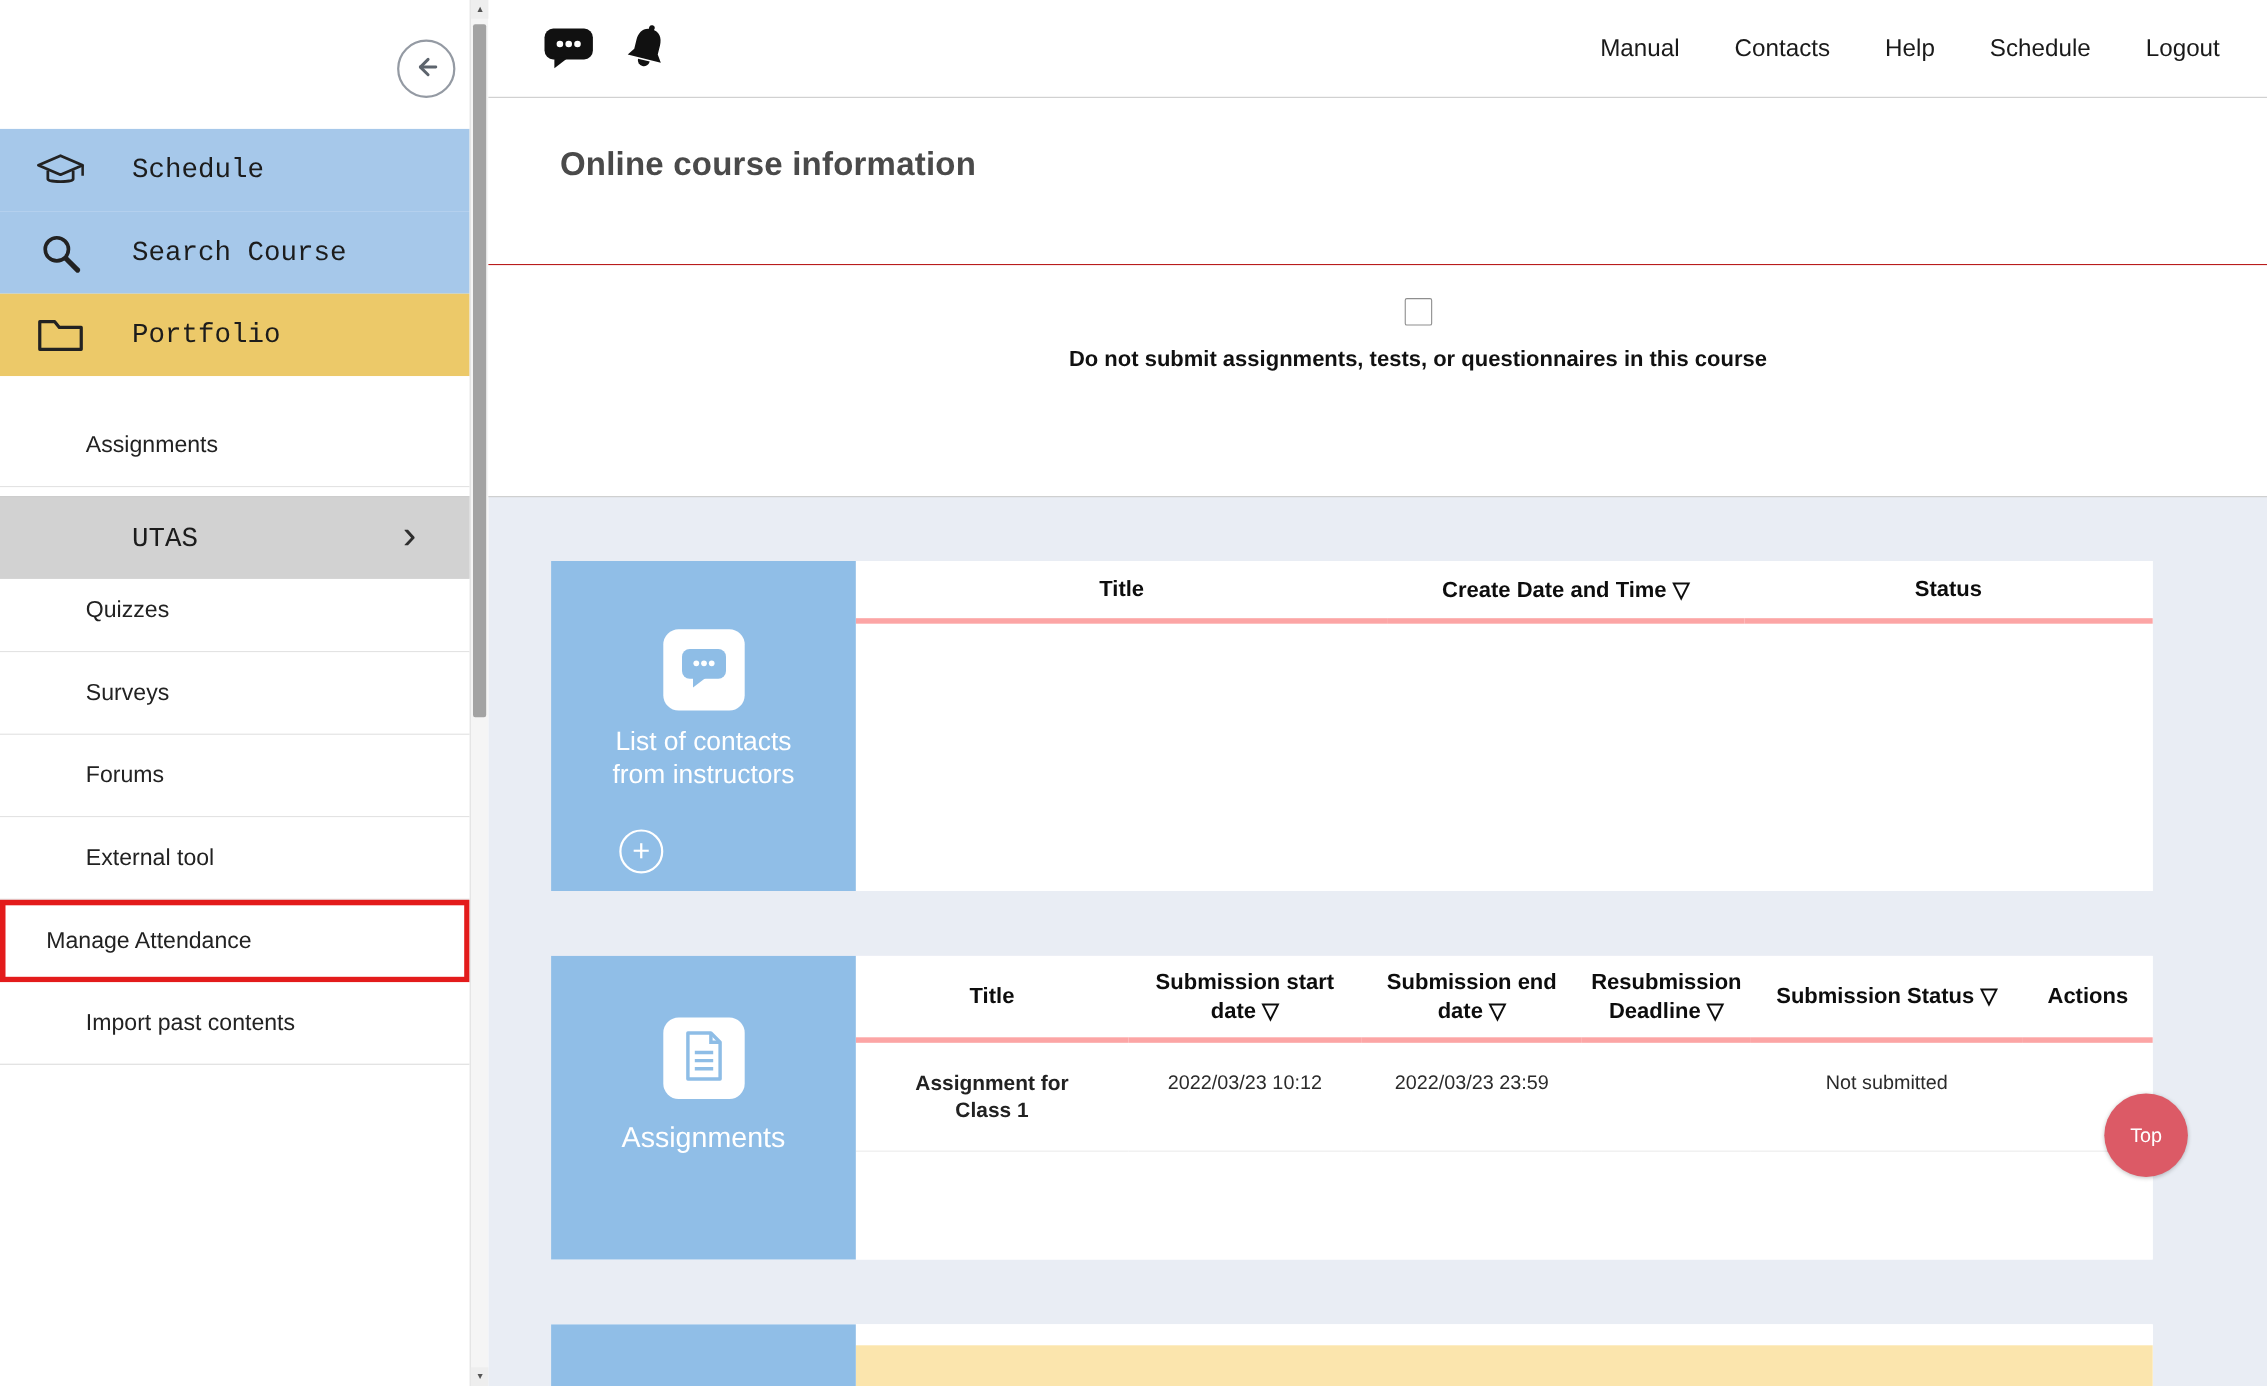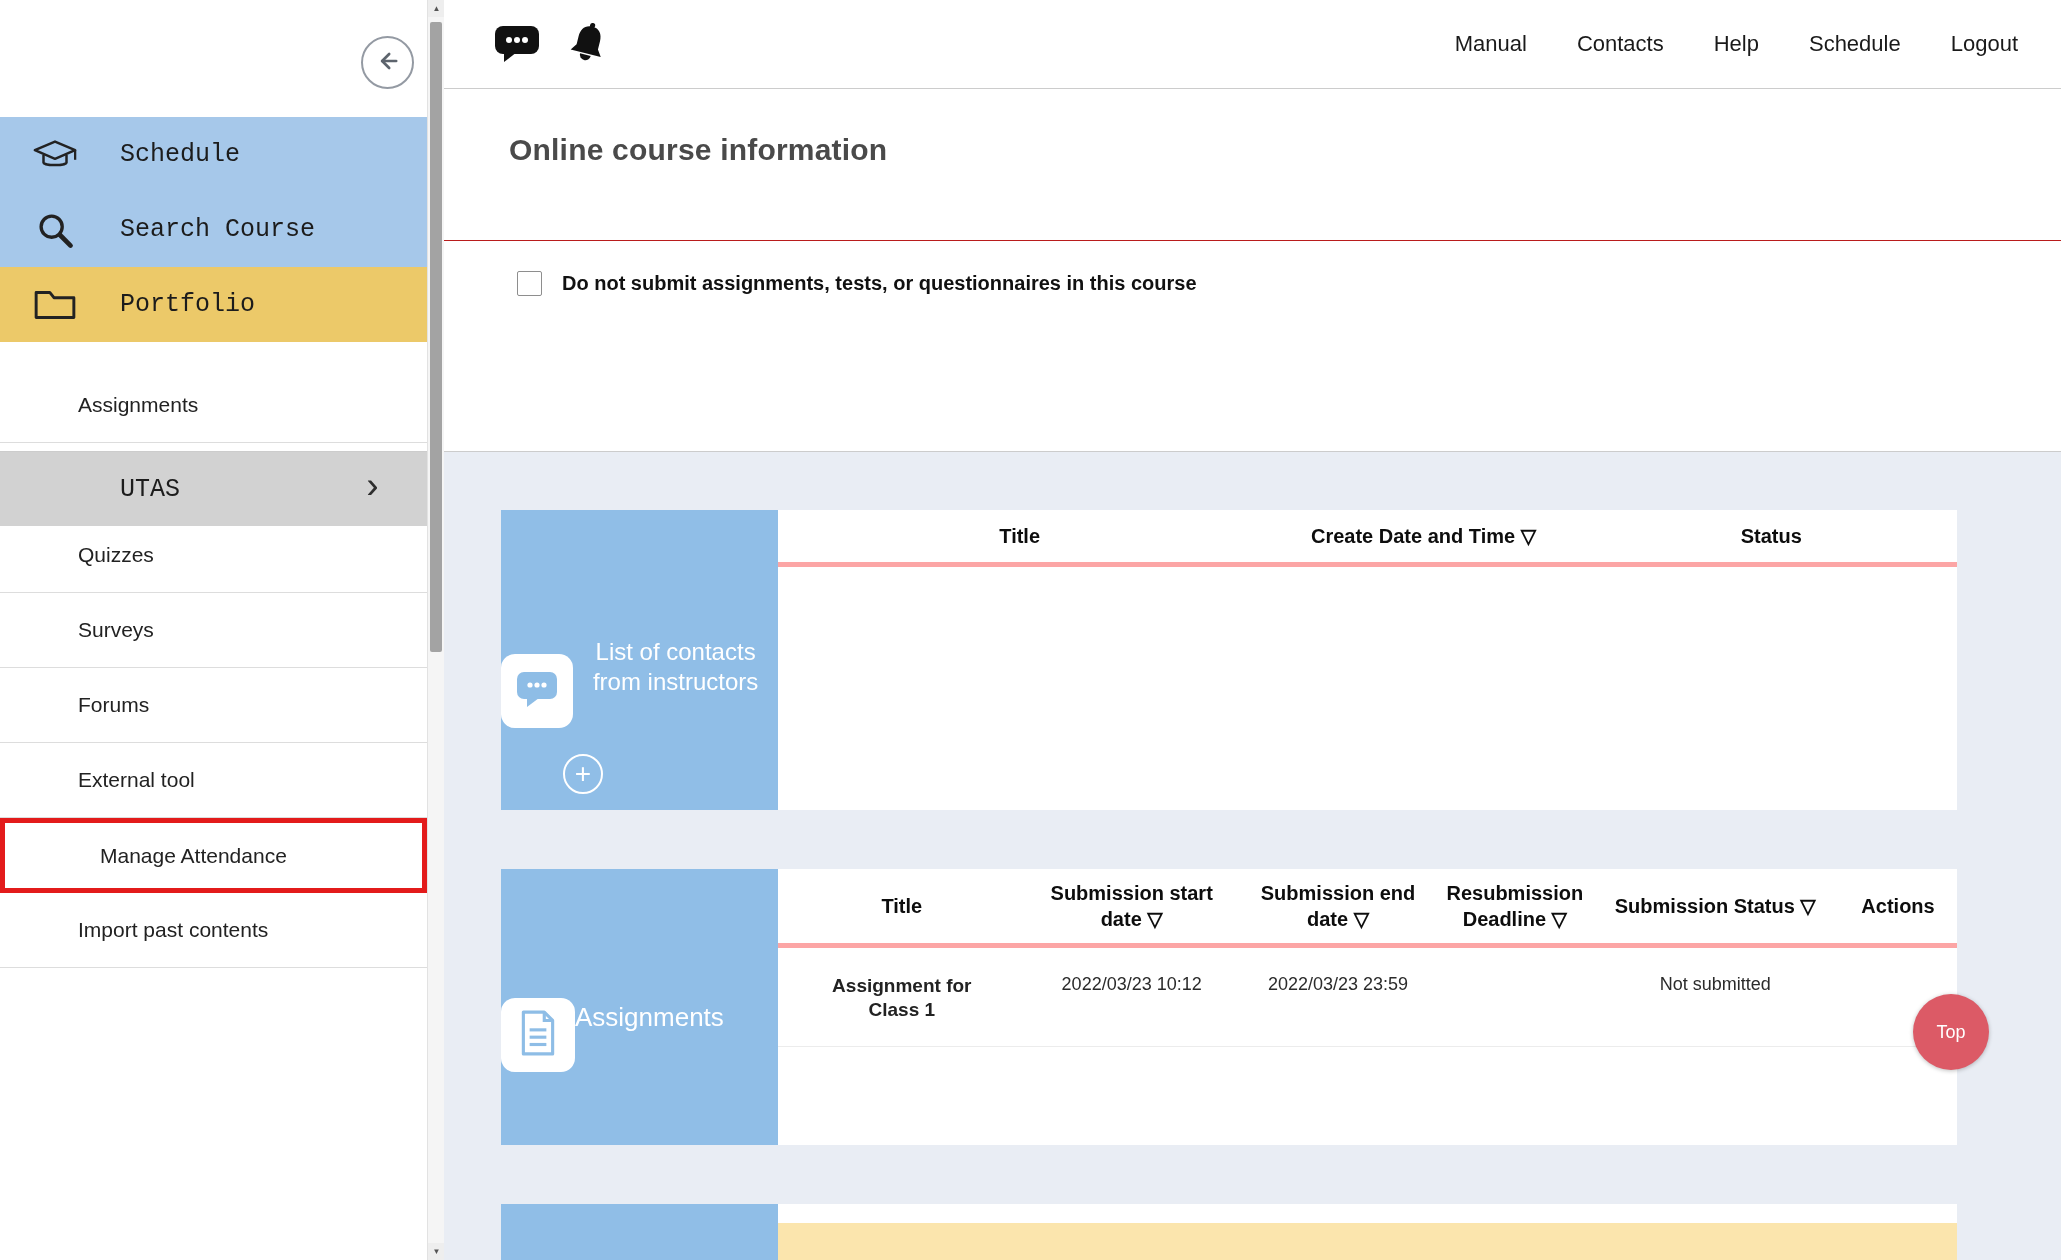"Do not submit assignments, tests," .checkbox-row { flex-direction: none -> column }
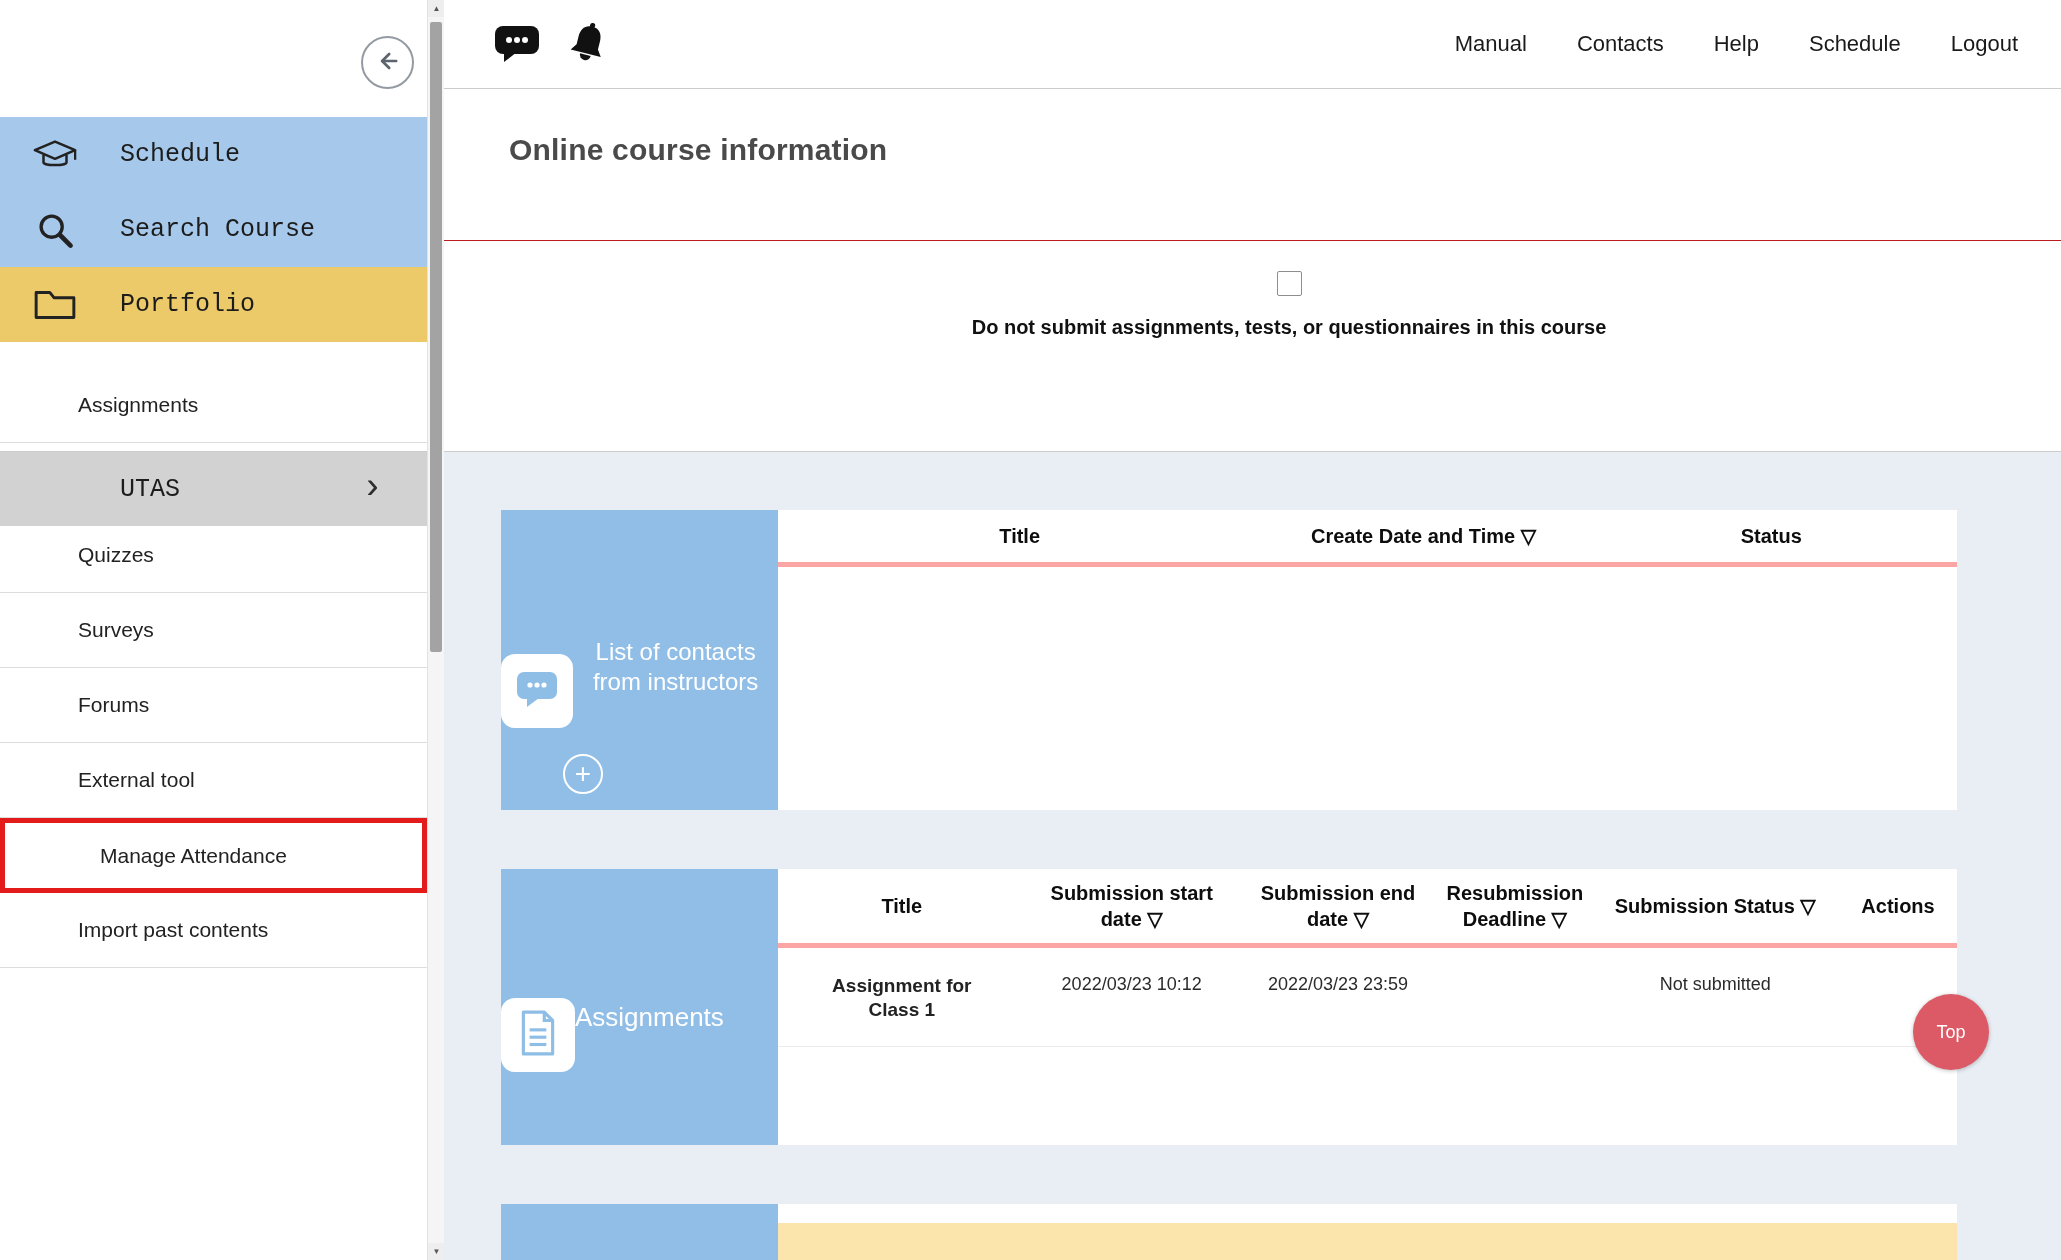"List of contacts from instructors" .panel { flex-direction: row -> column }
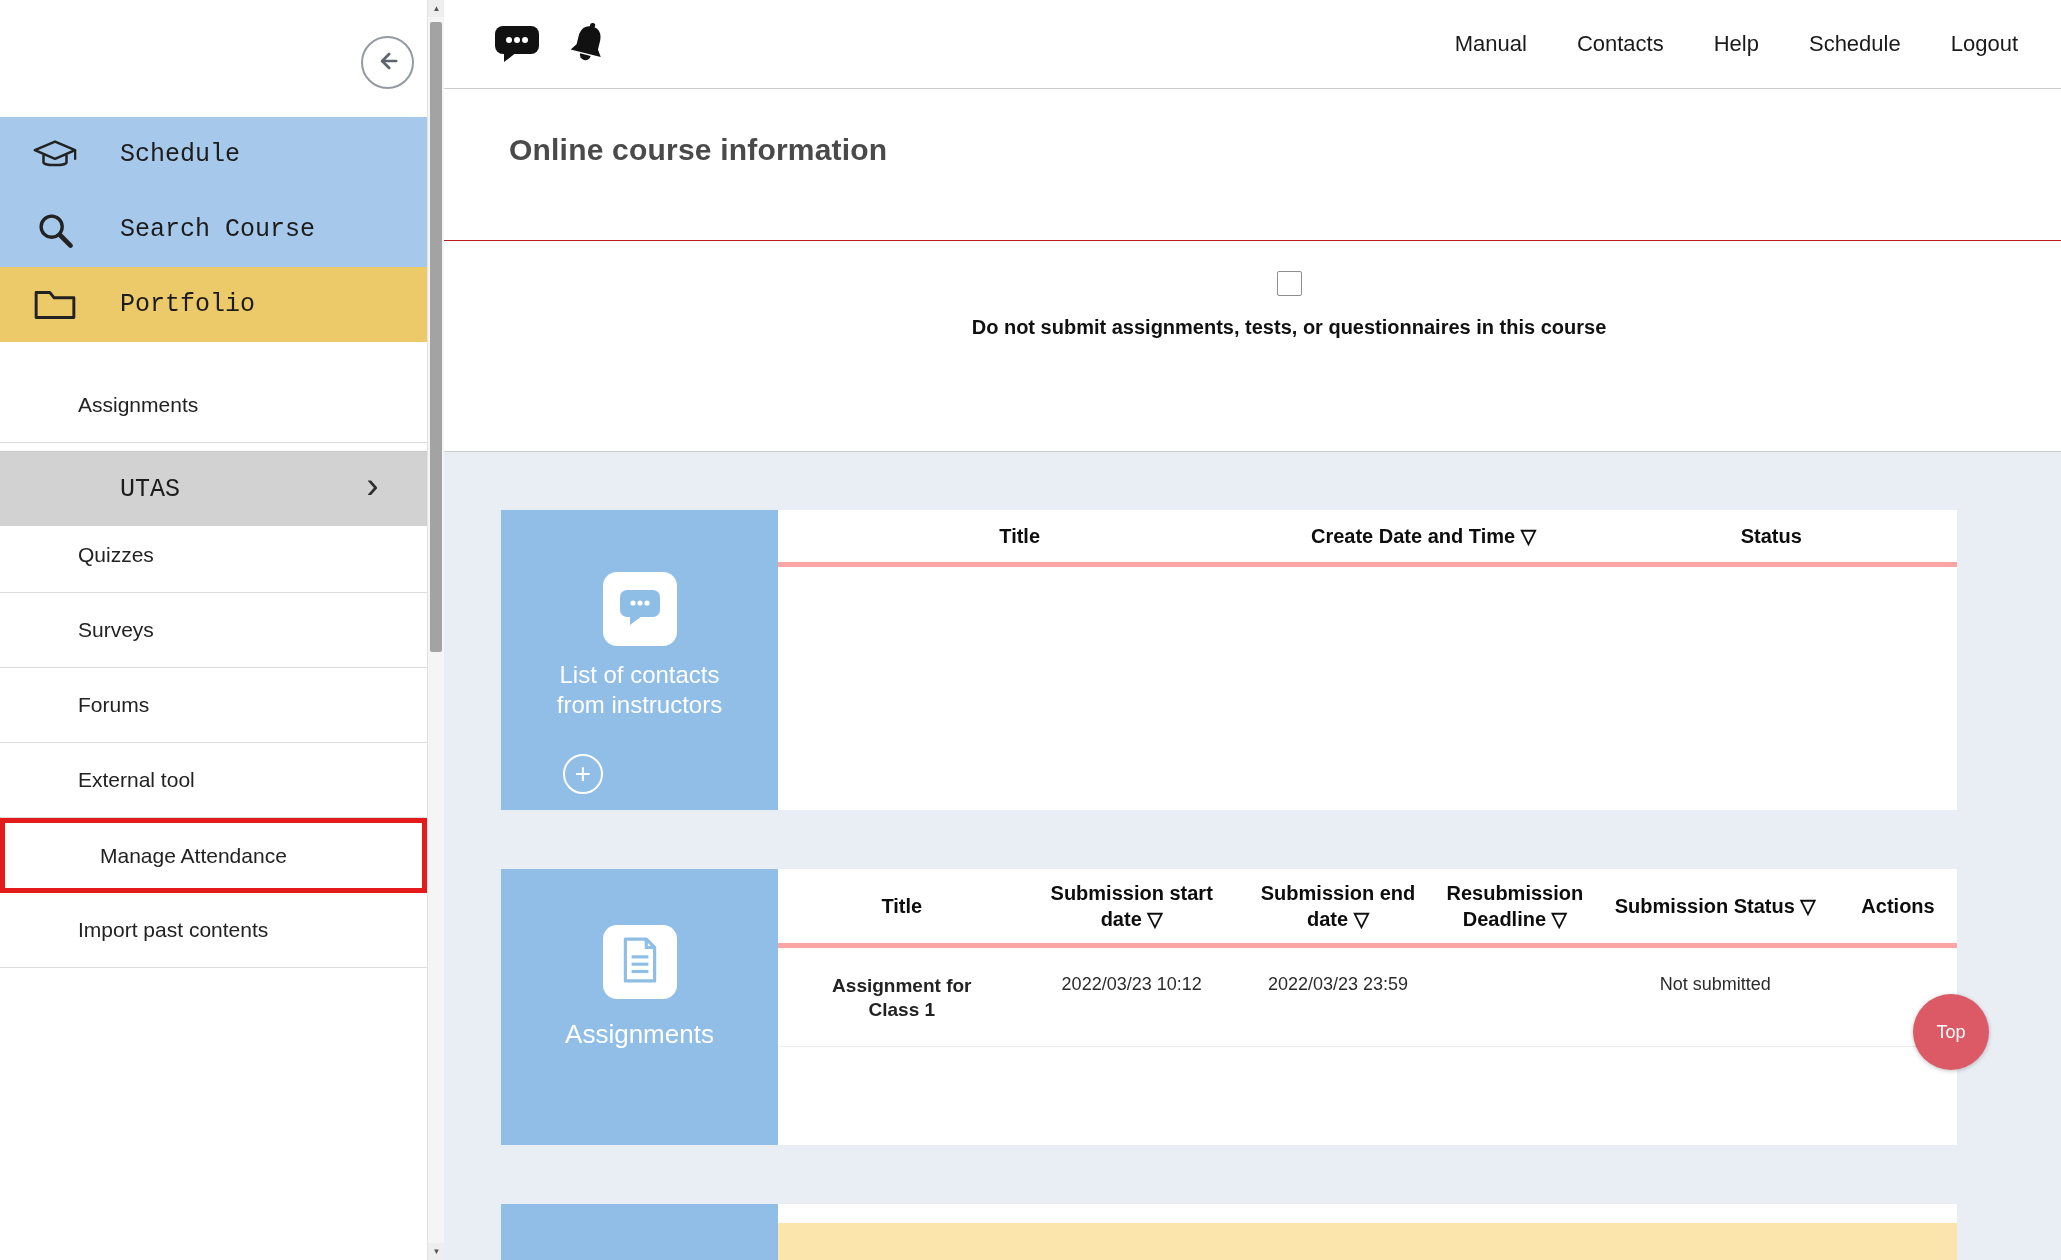"Manage Attendance" .sub-item.highlight { padding-left: 95px -> 37px }
